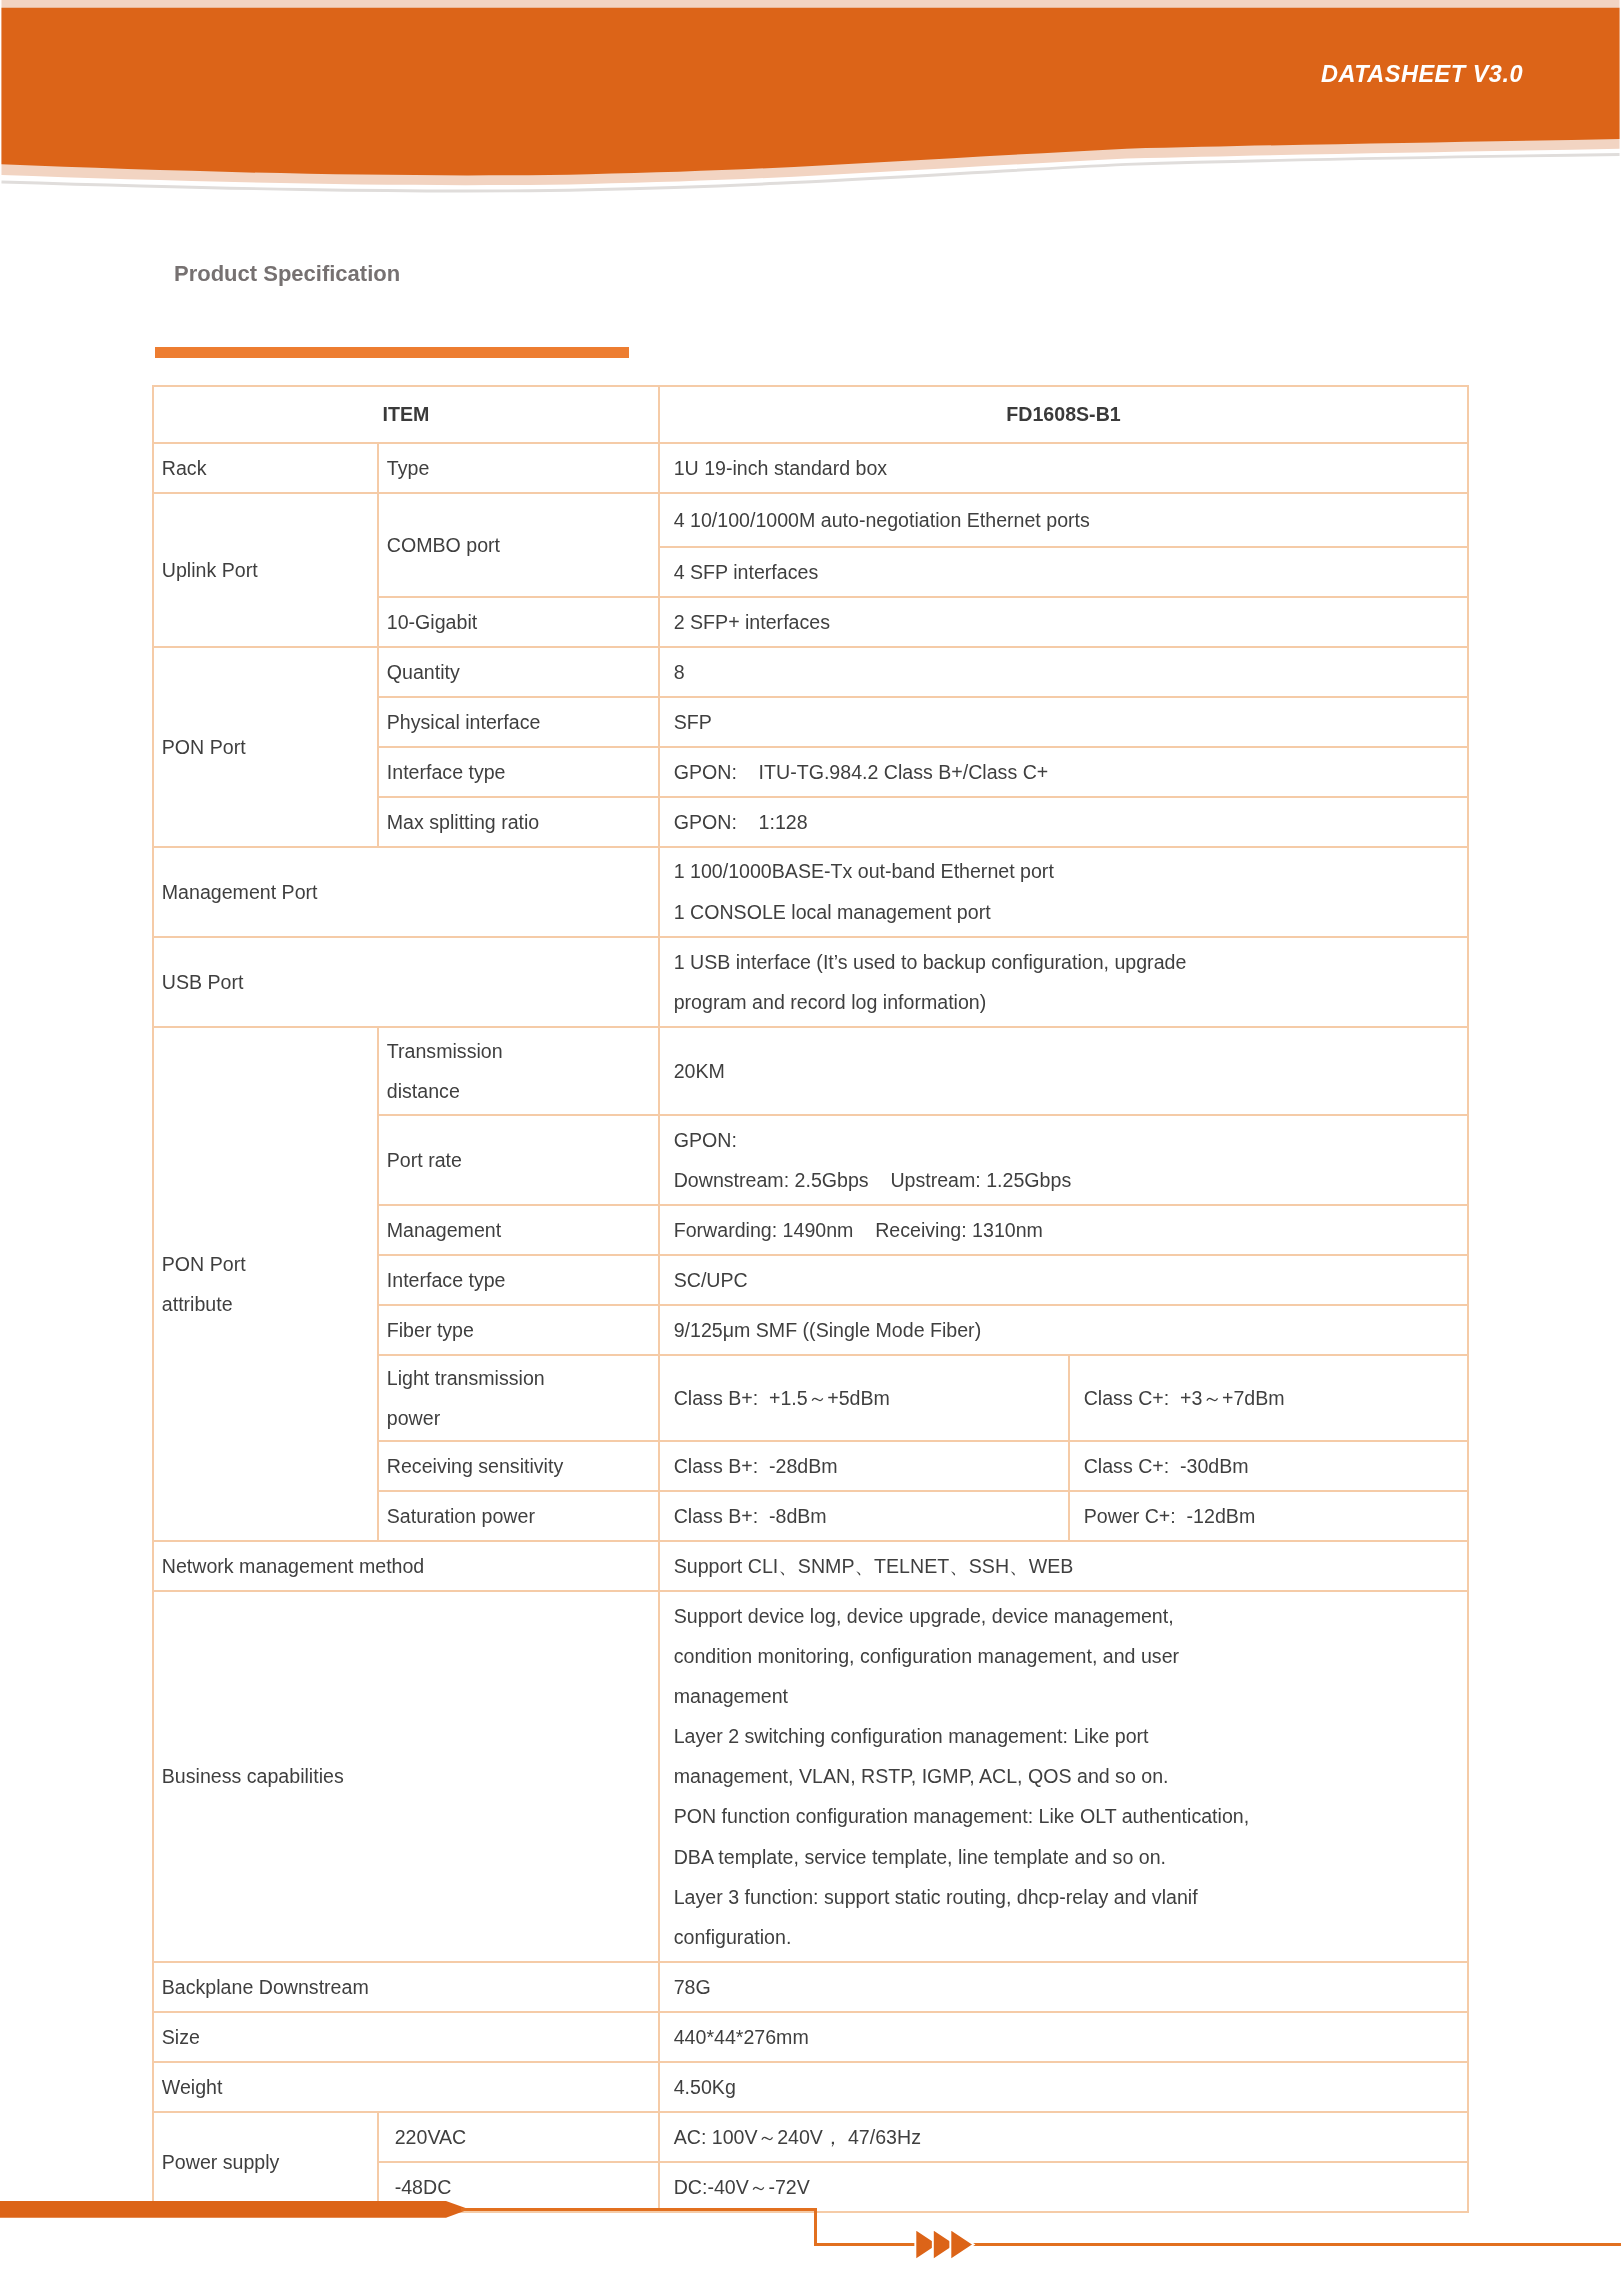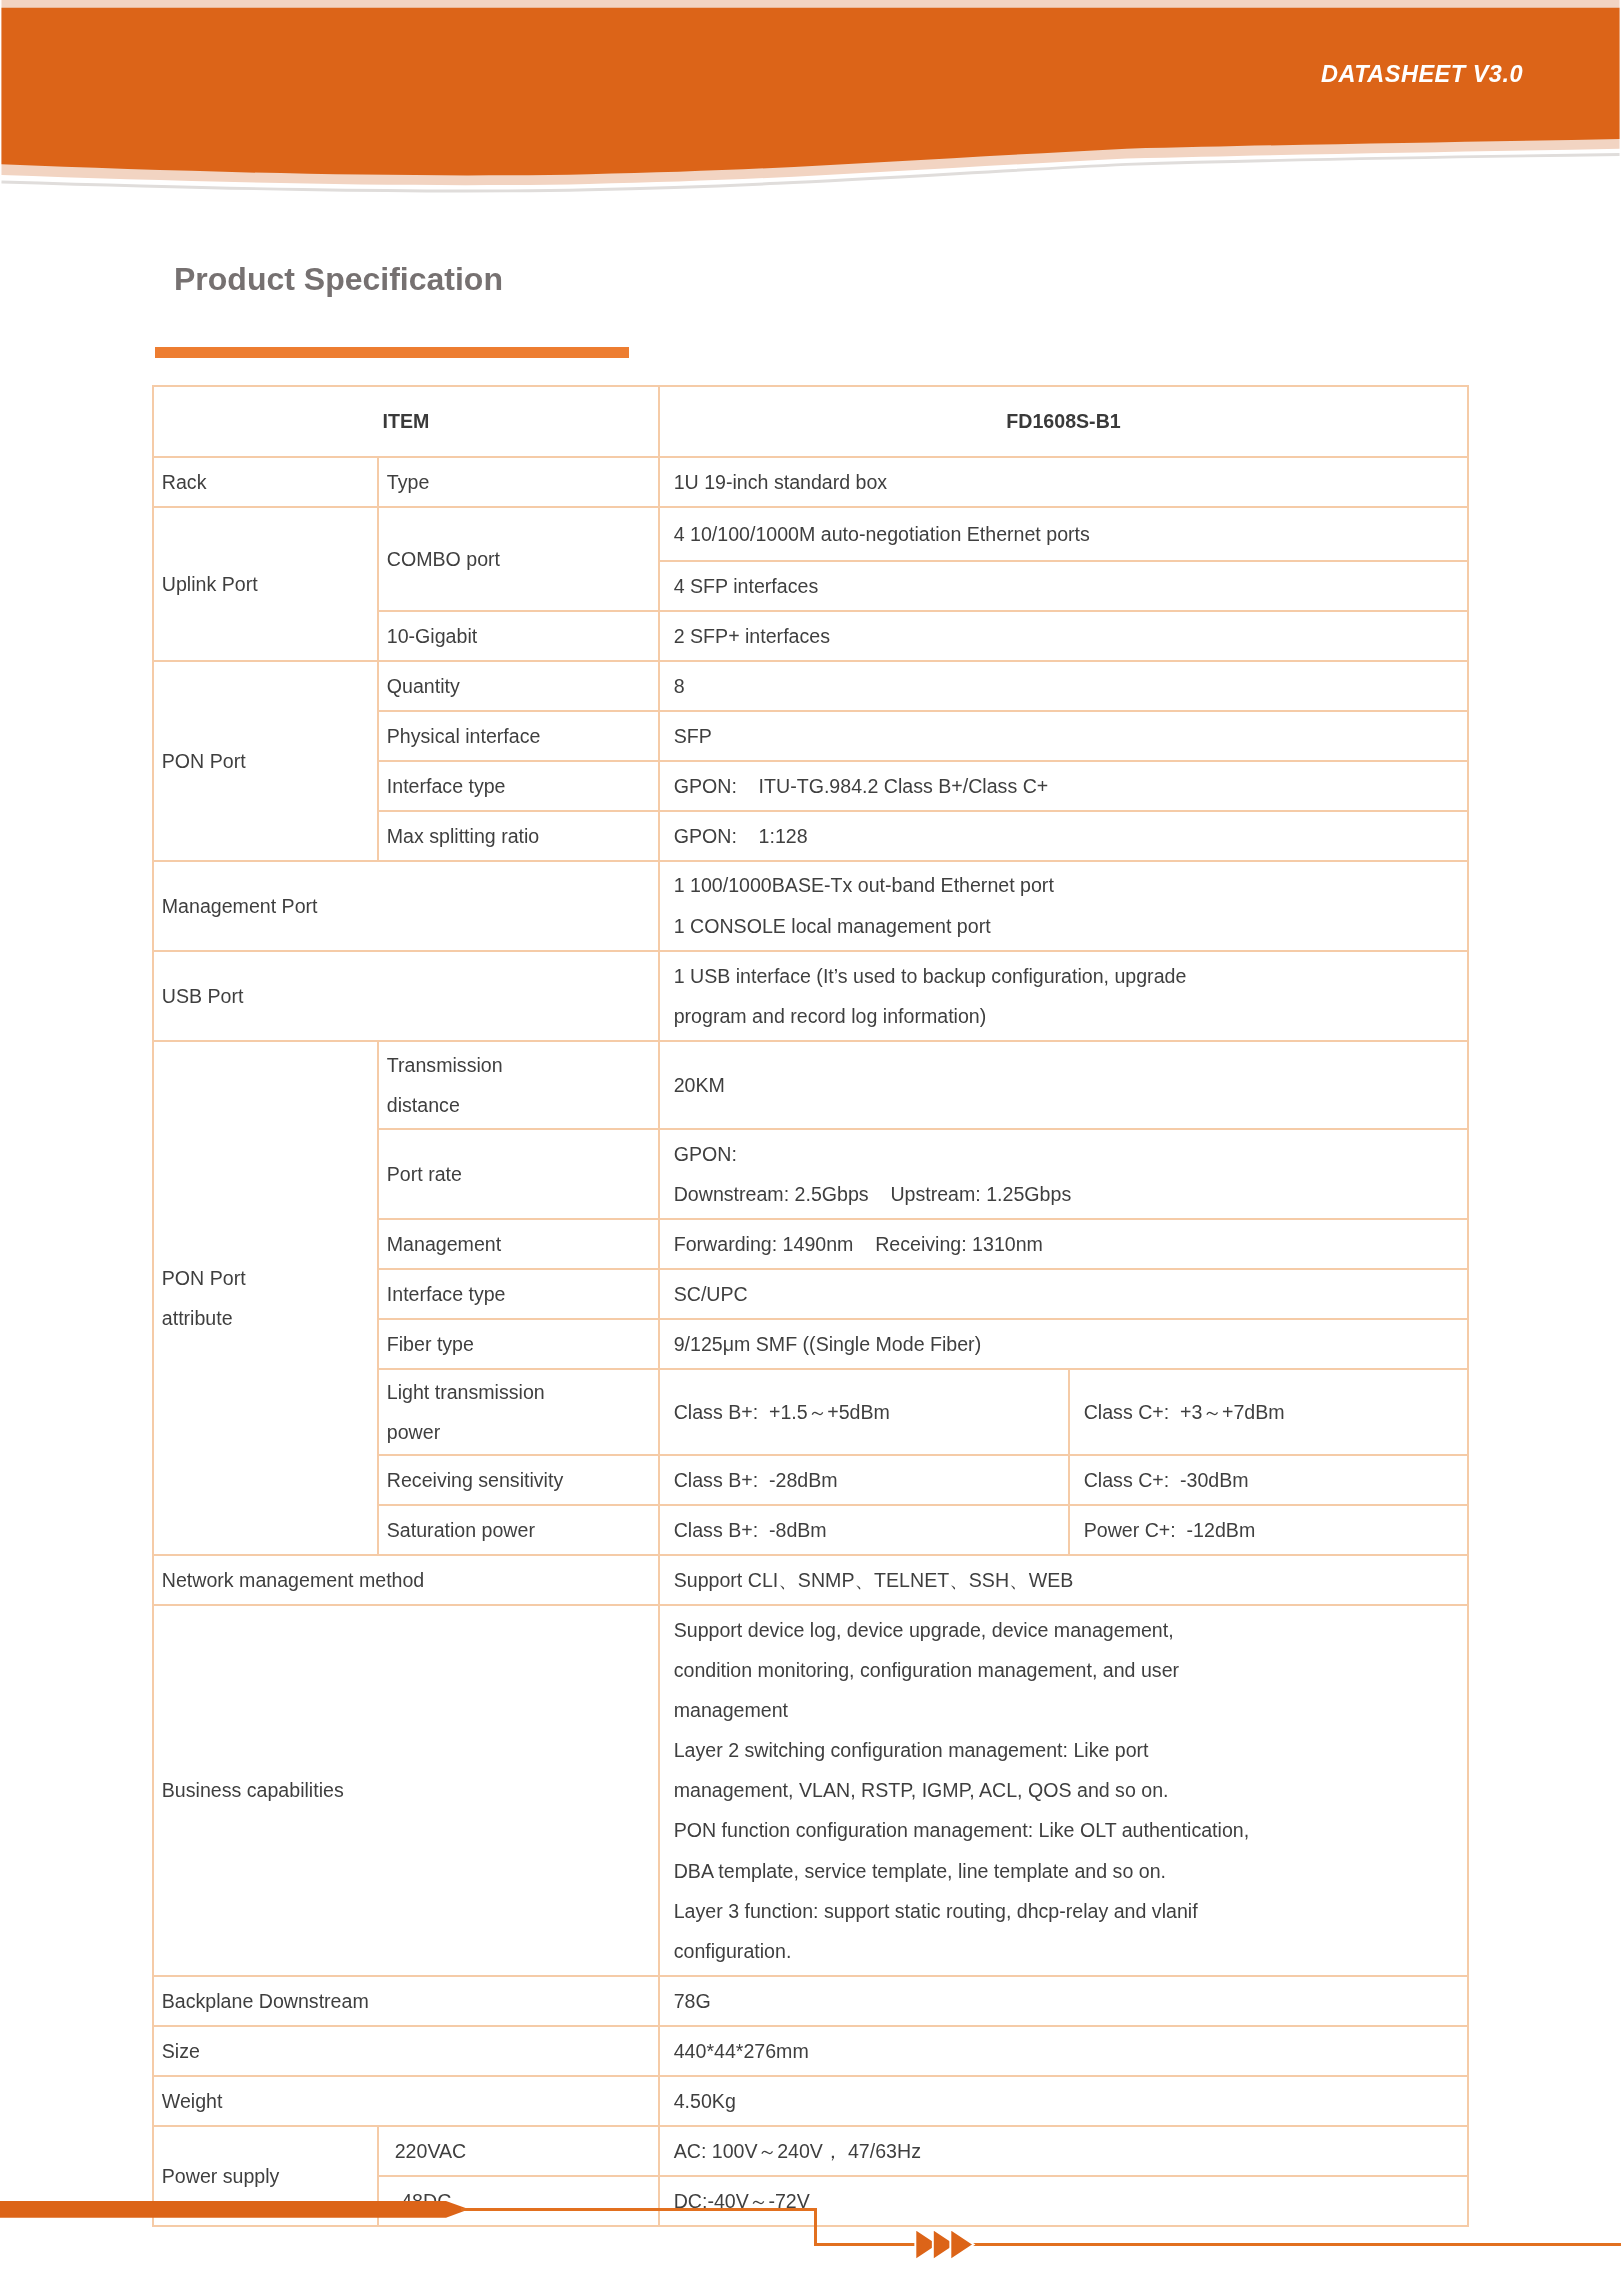"Product Specification" .section-title { font-size: 32px -> 22px }
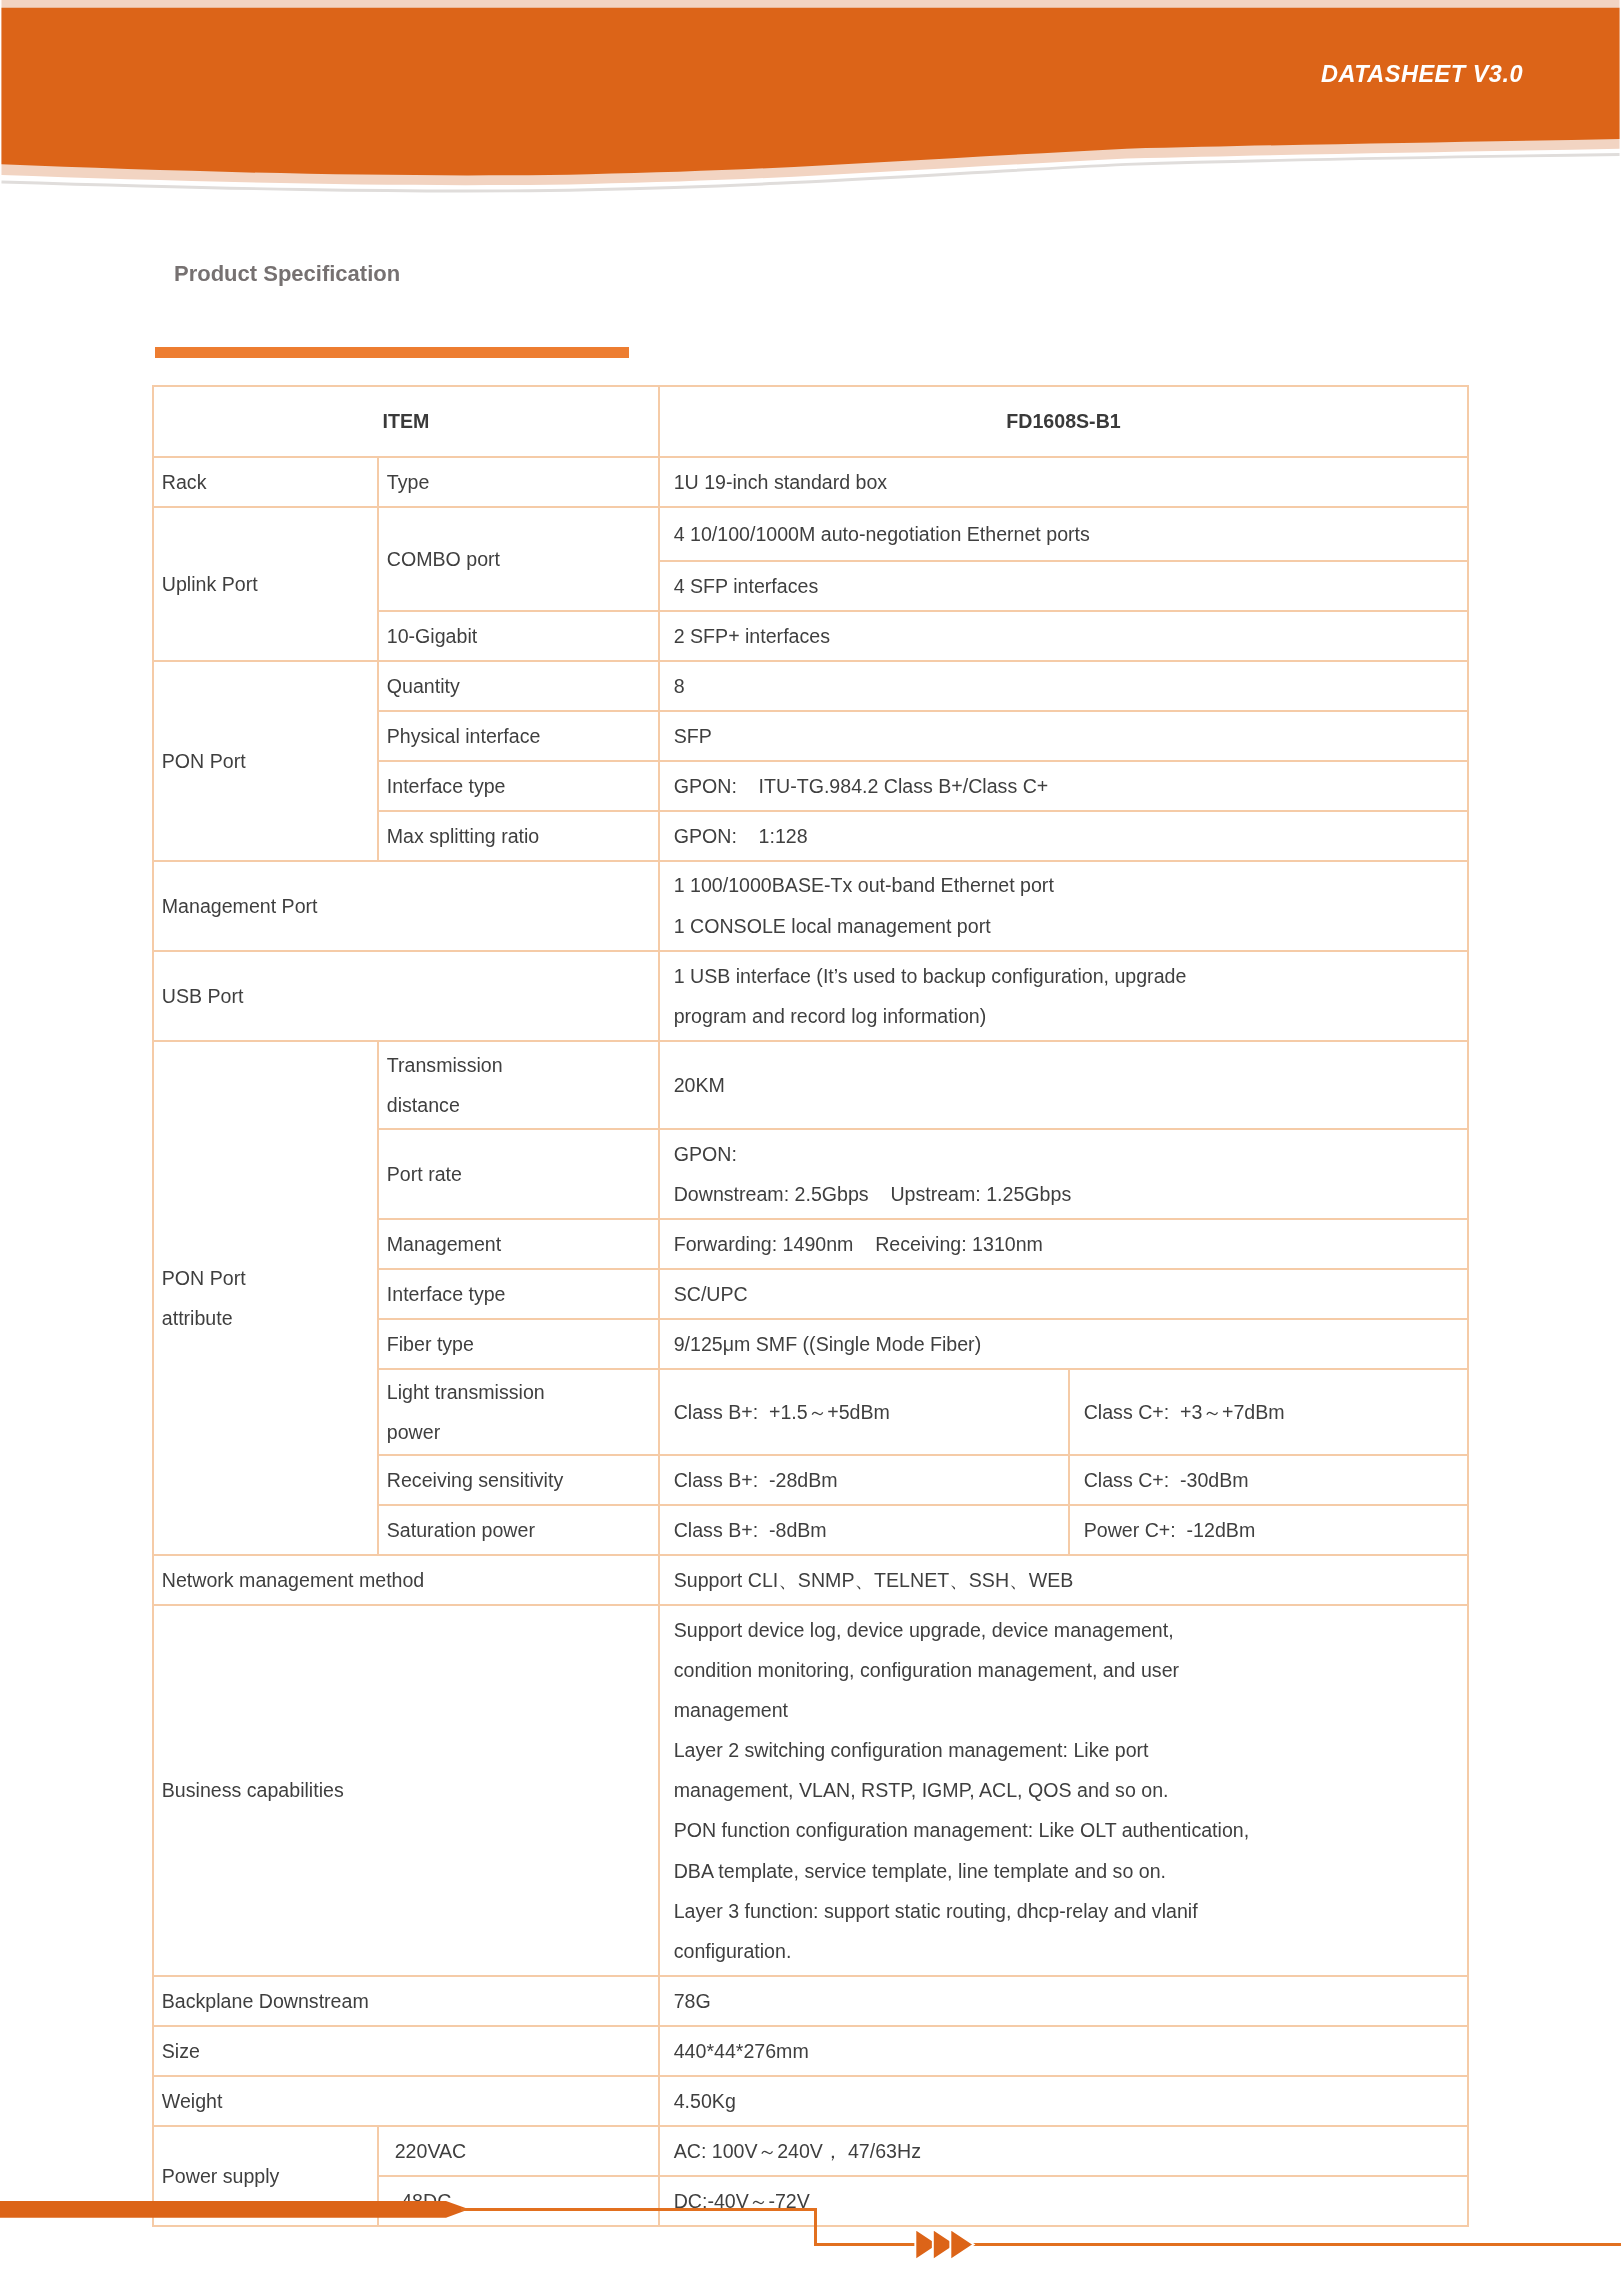"ITEM" tr { height: 71px -> 57px }
